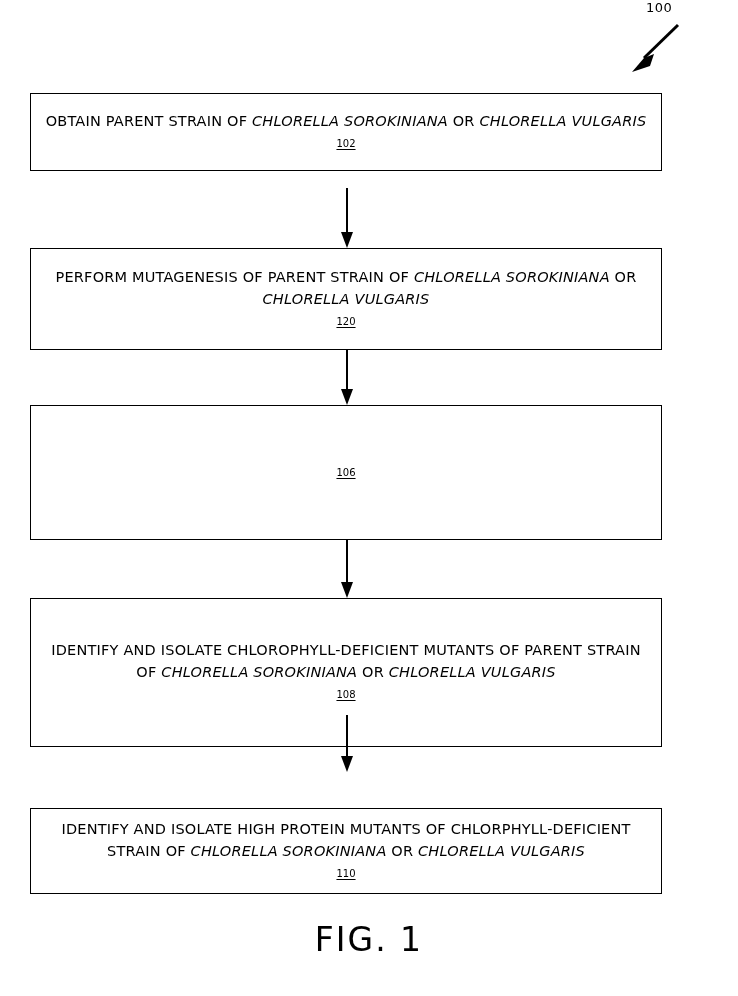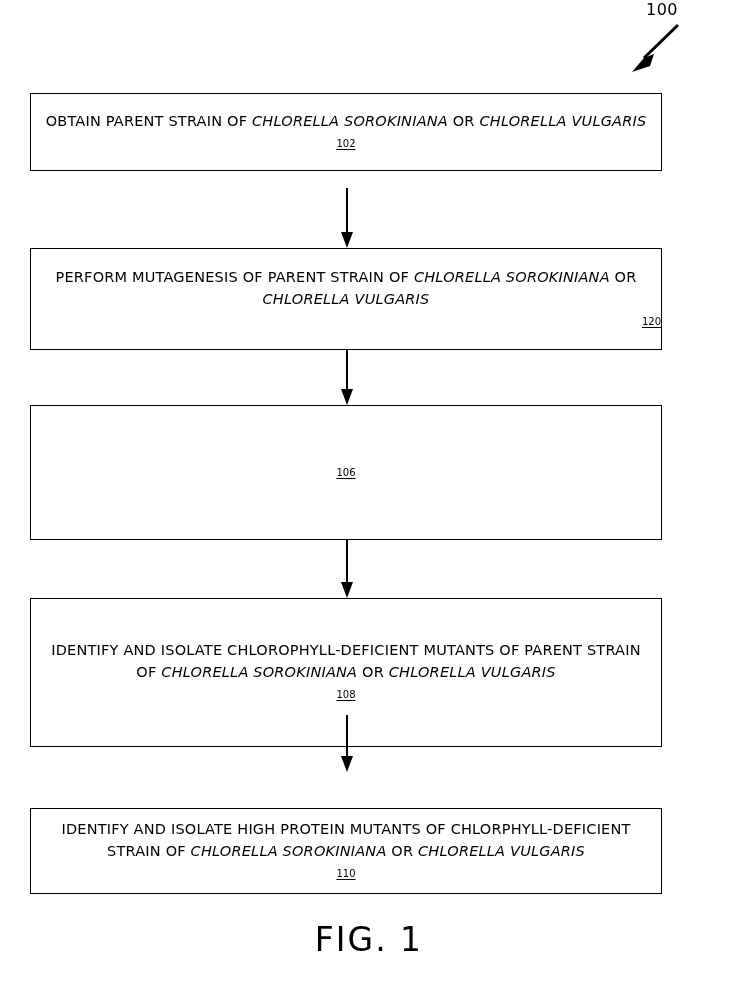"100" #fig-ref-label { font-size: 16px -> 13px }
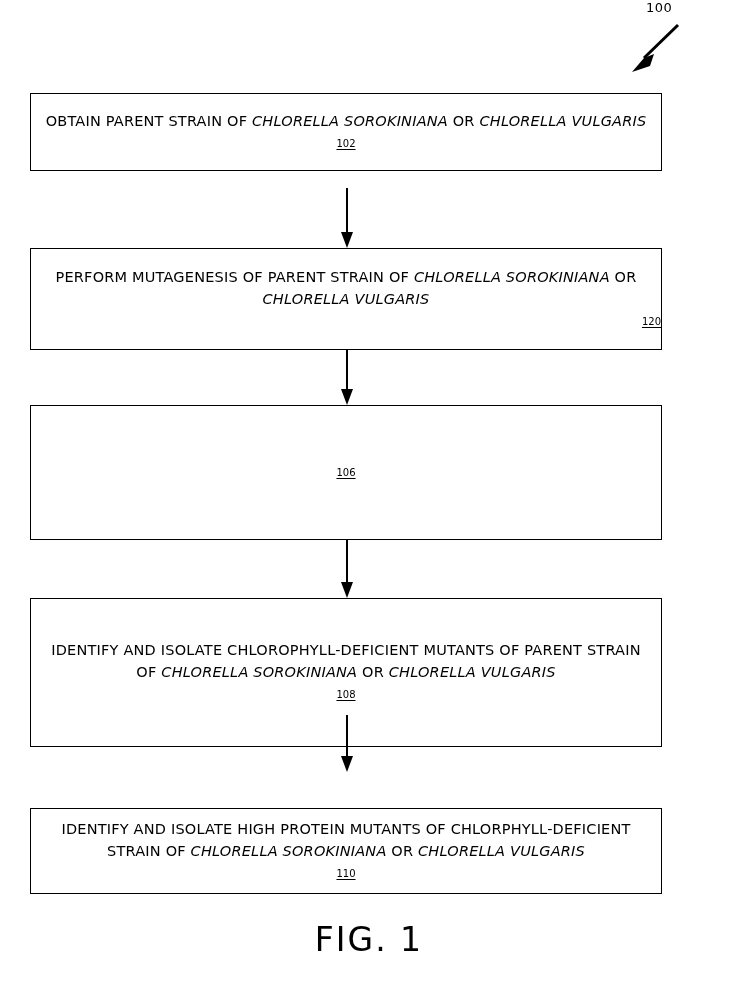"PERFORM MUTAGENESIS OF PARENT STRAIN" #box-104 { align-items: flex-end -> none }
